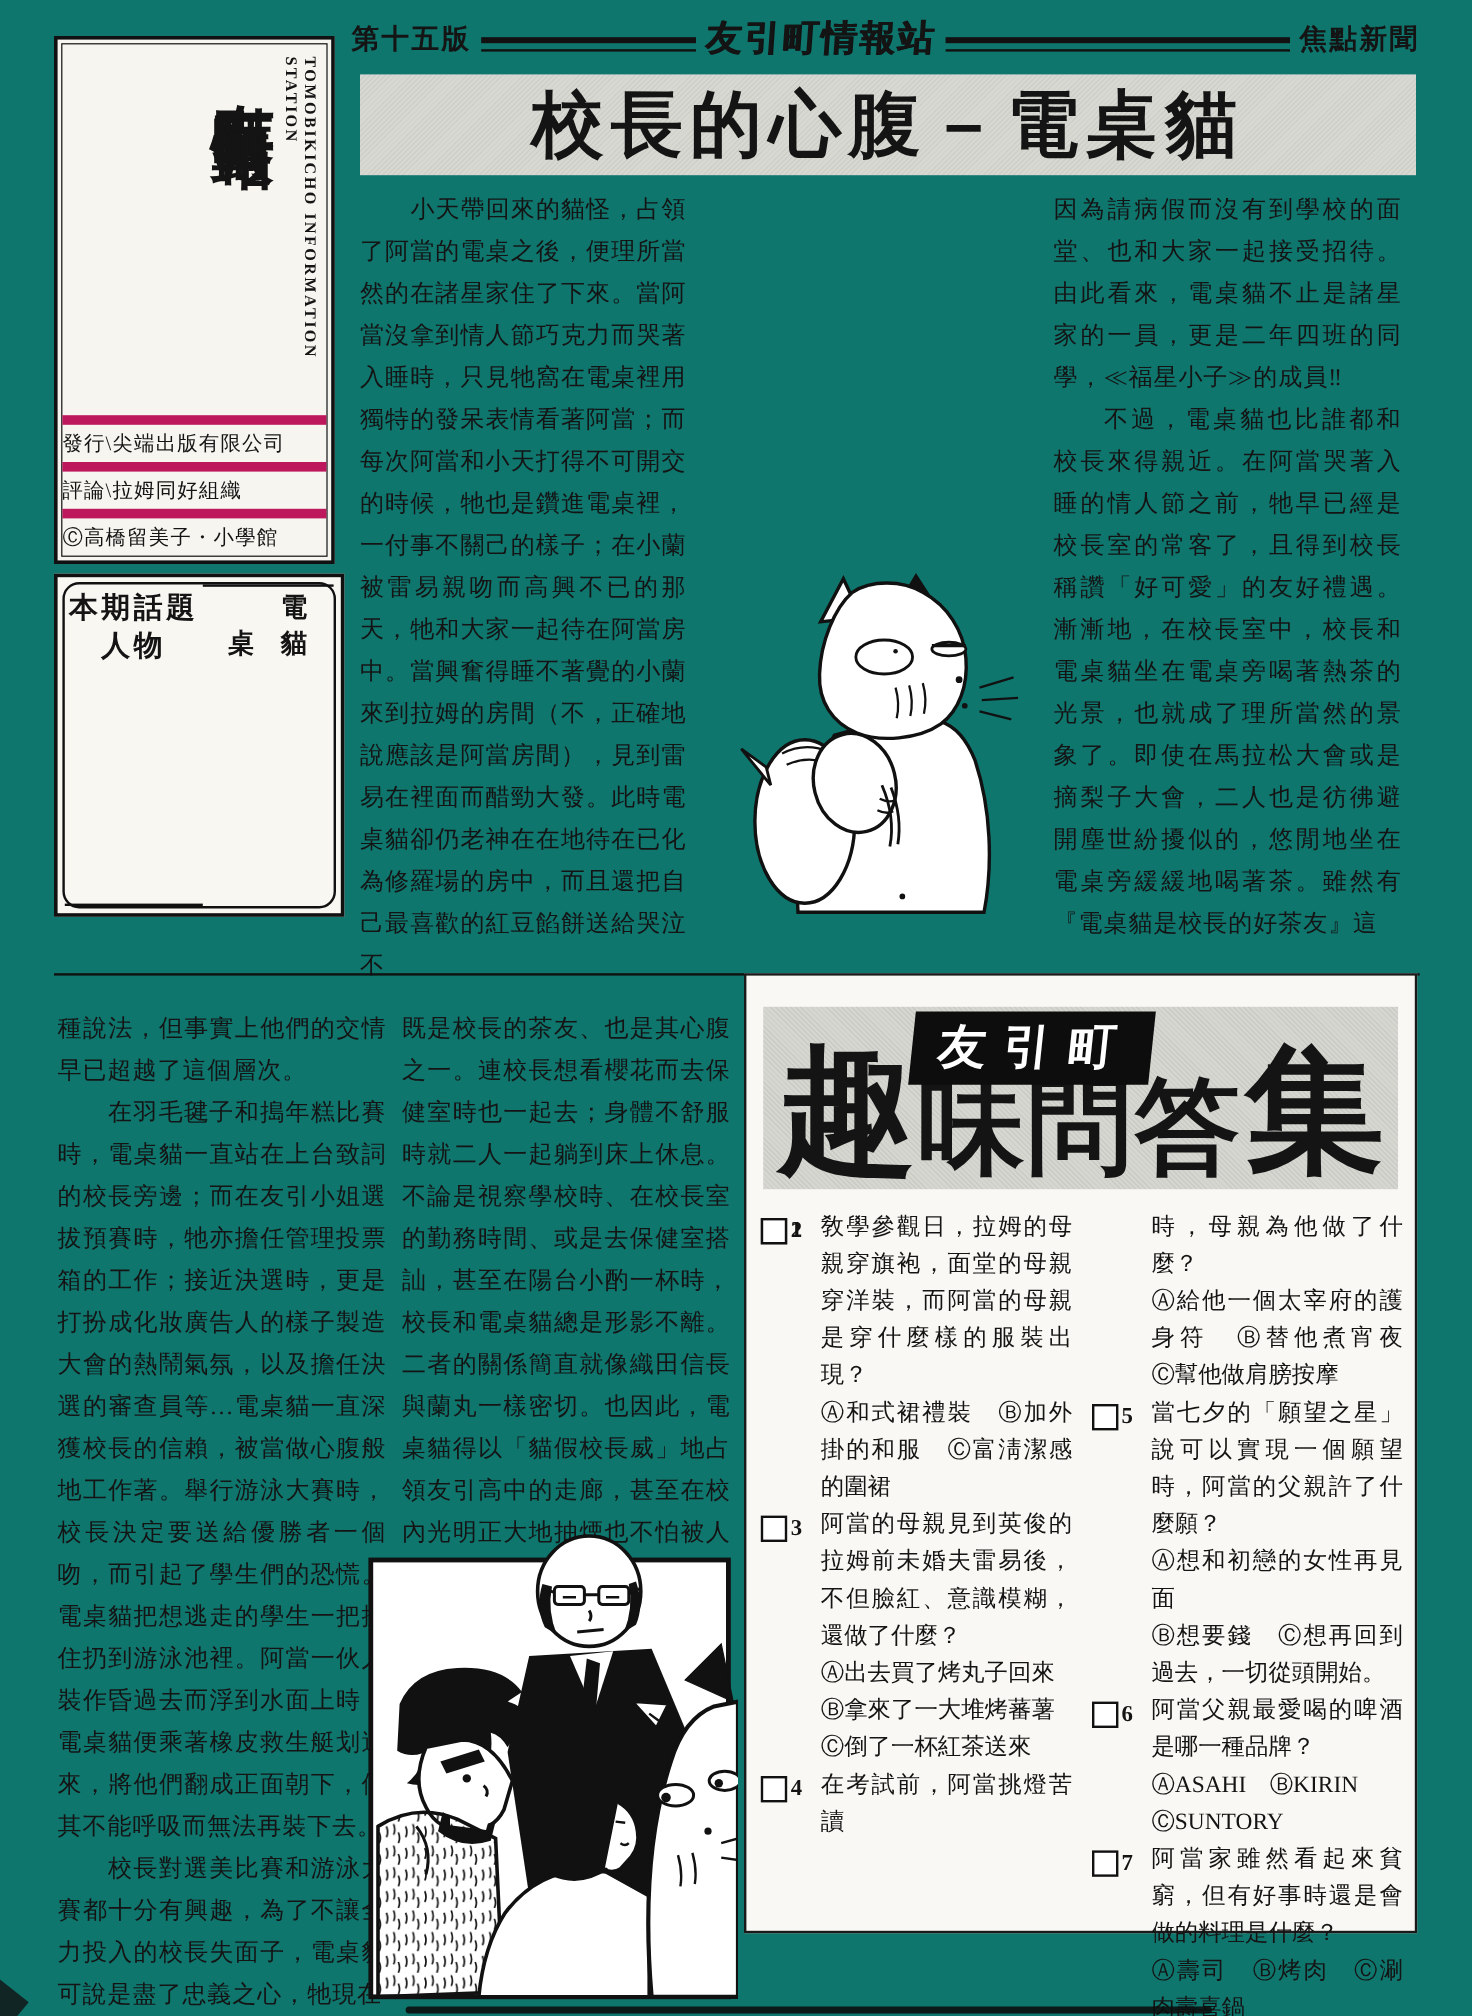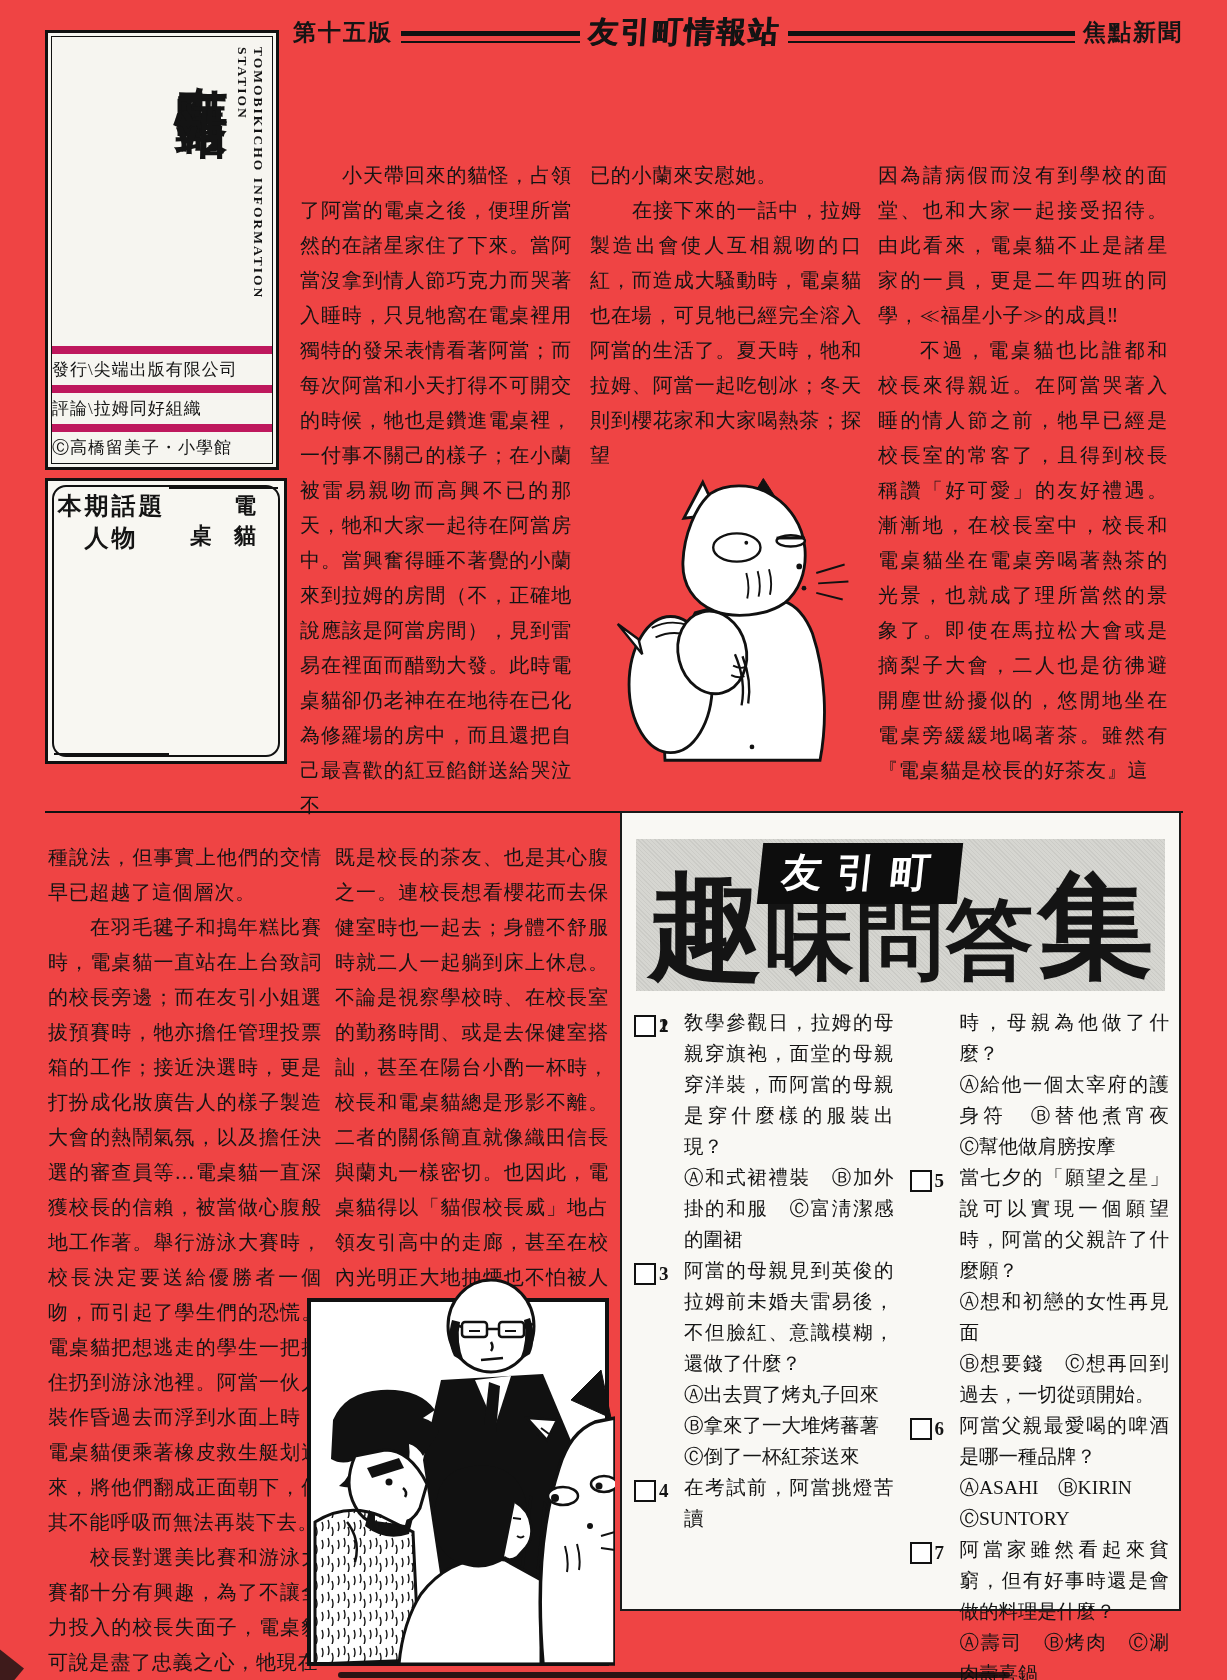"第十五版" .page { background: #ef4444 -> #0f766e }
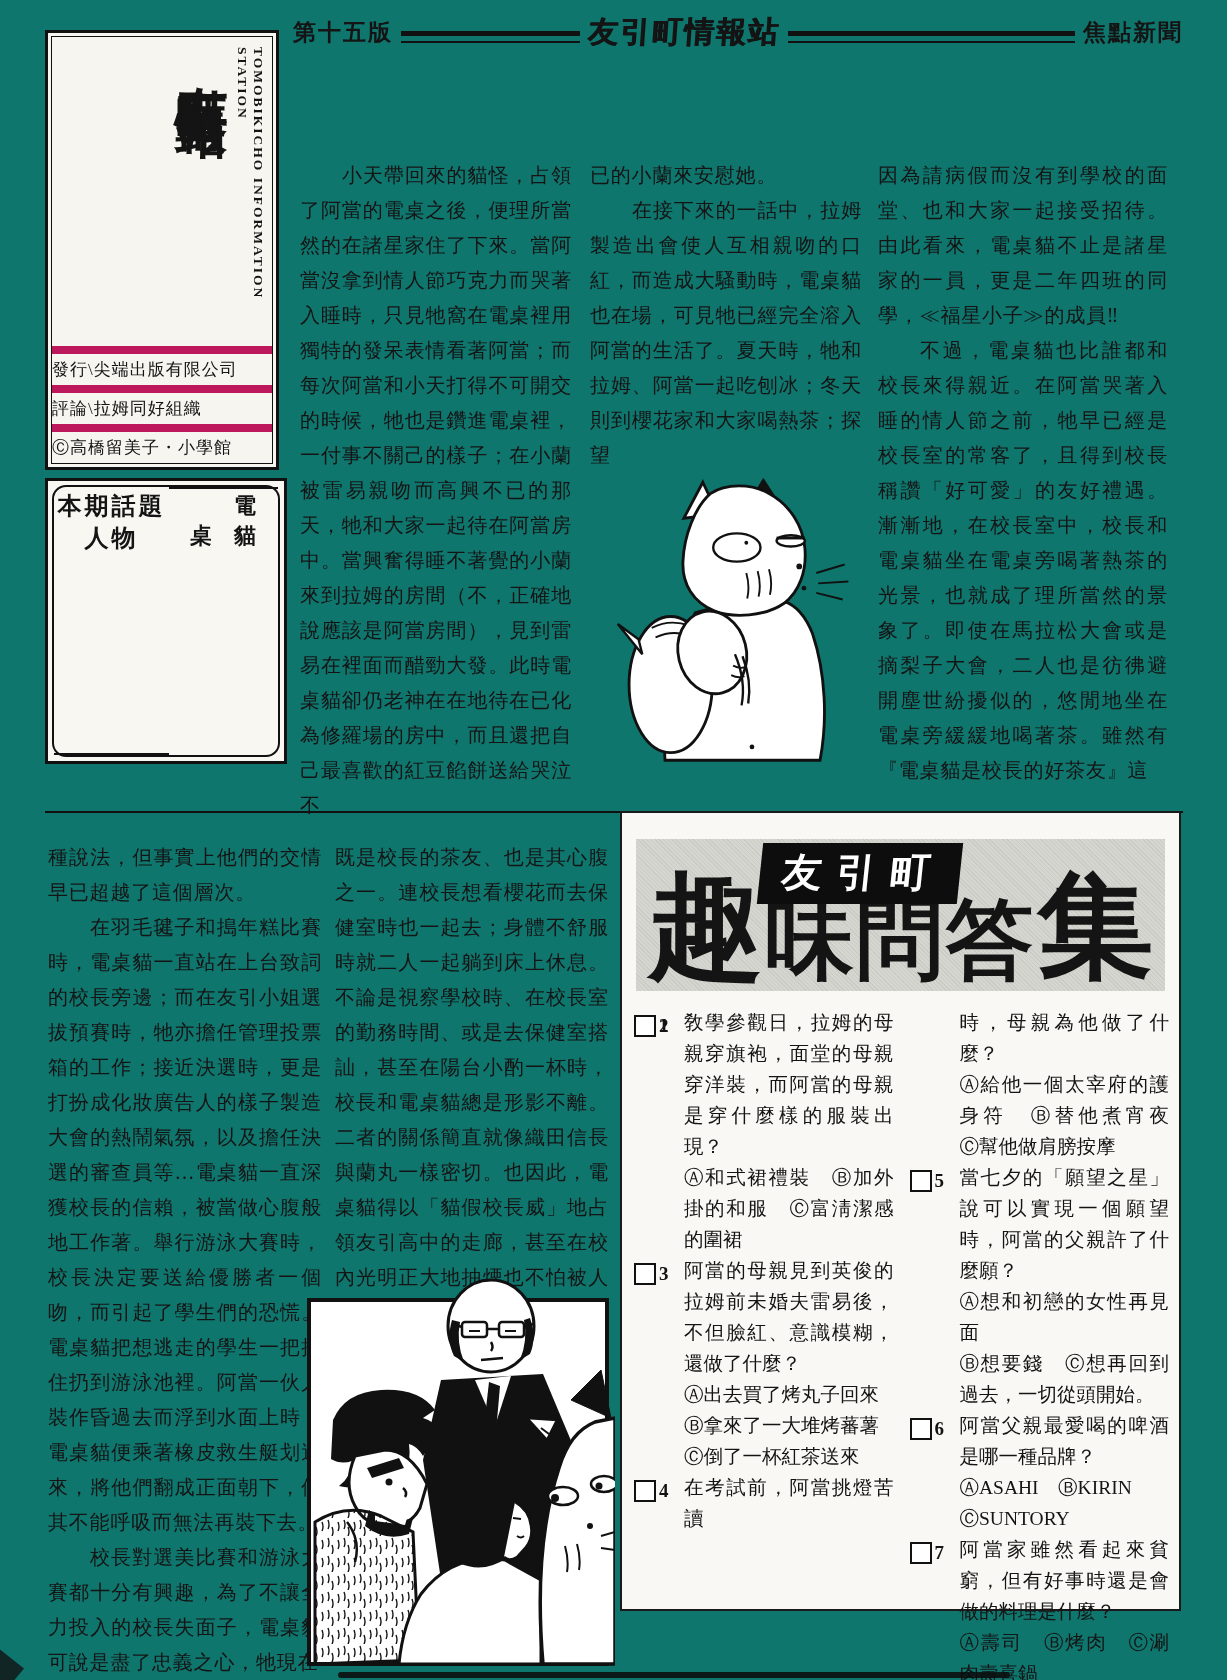"校長的心腹－電桌貓" div.headline { html: none -> <div> <span>校長的心腹－電桌貓</span> </div> }
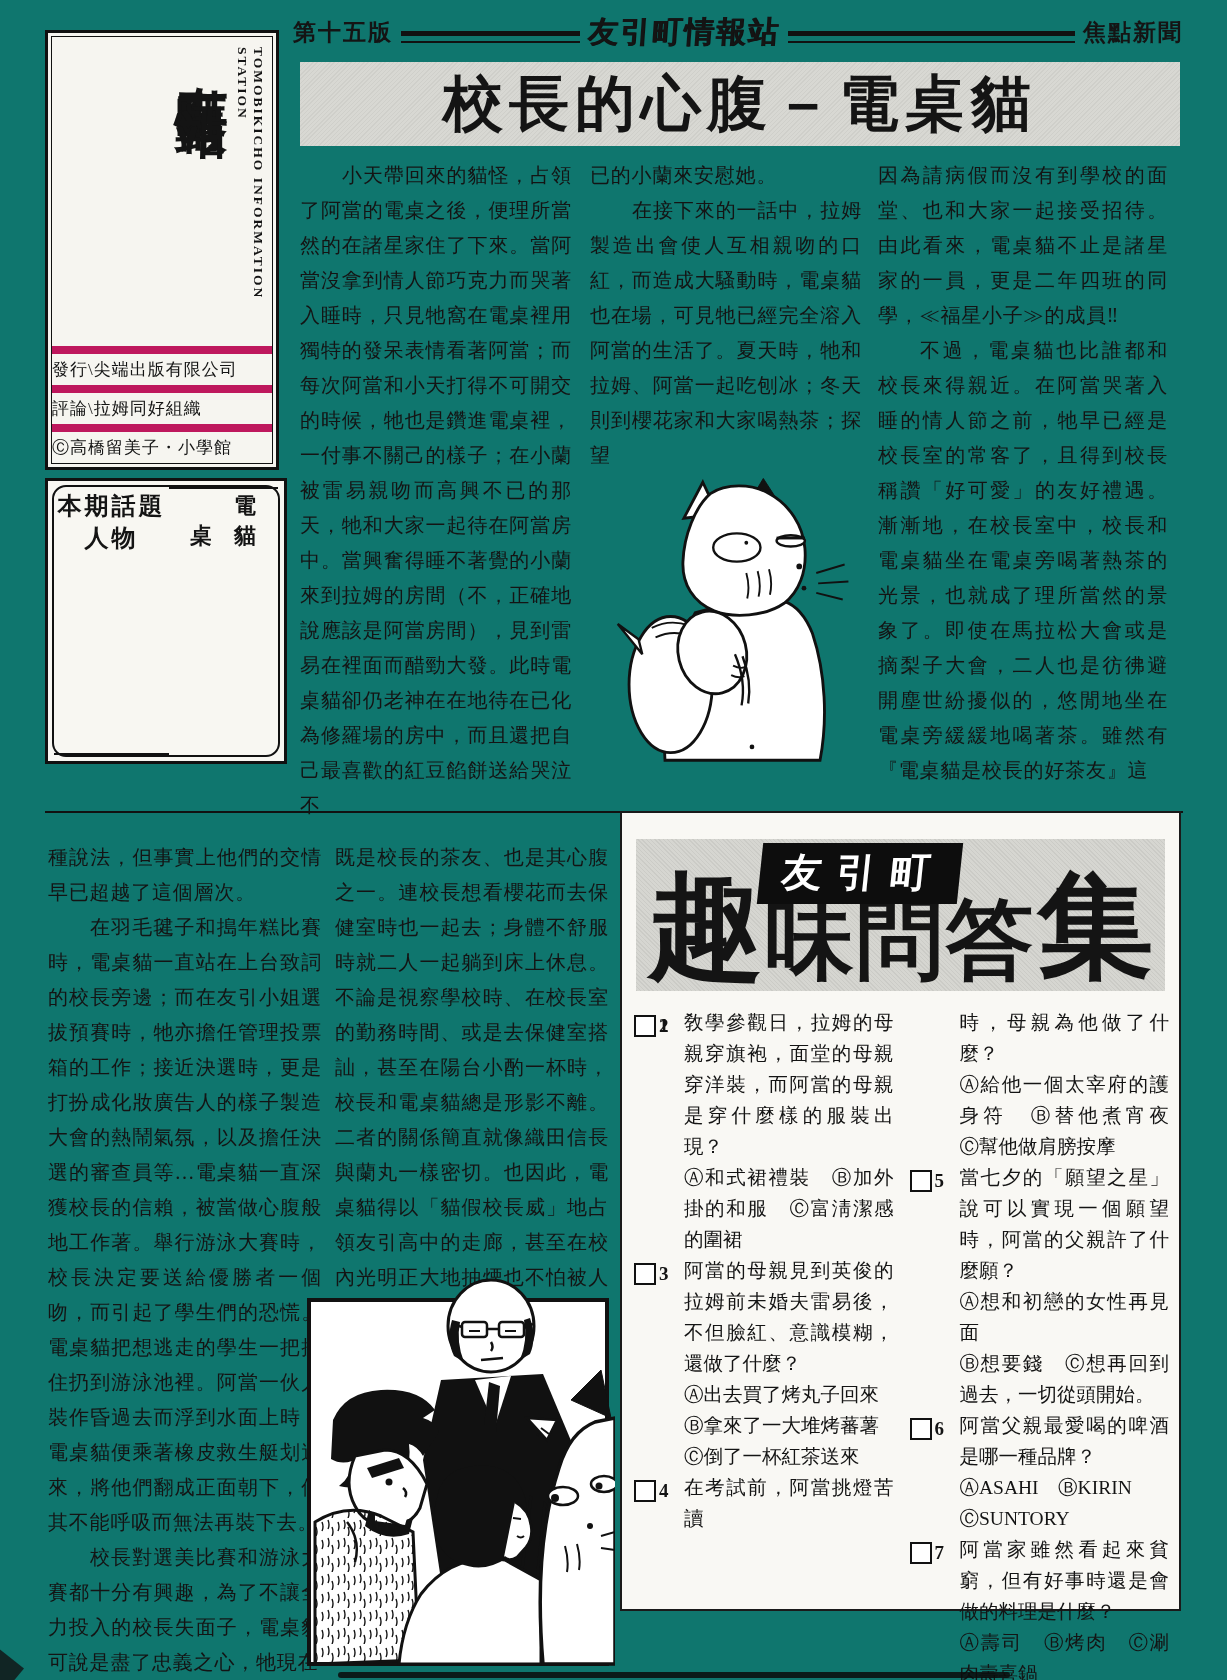"已的小蘭來安慰她。" div.colbody { html: <div> <p>已的小蘭來安慰她。</p> <p>在接下來的一話中，拉姆製造出會使人互相親吻的口紅，而造成大騷動時，電桌貓也在場，可見牠已經完全溶入阿當的生活了。夏天時，牠和拉姆、阿當一起吃刨冰；冬天則到櫻花家和大家喝熱茶；探望</p> </div> -> none }
